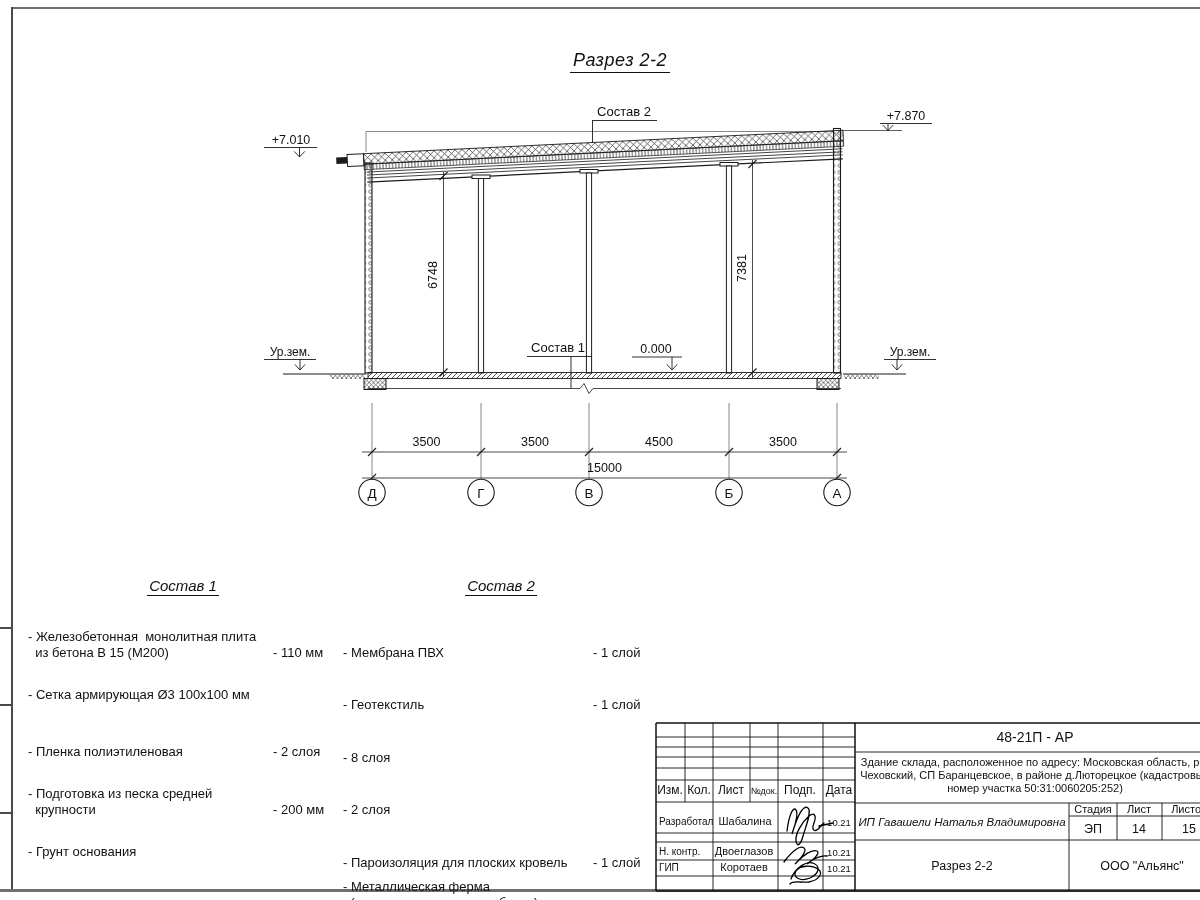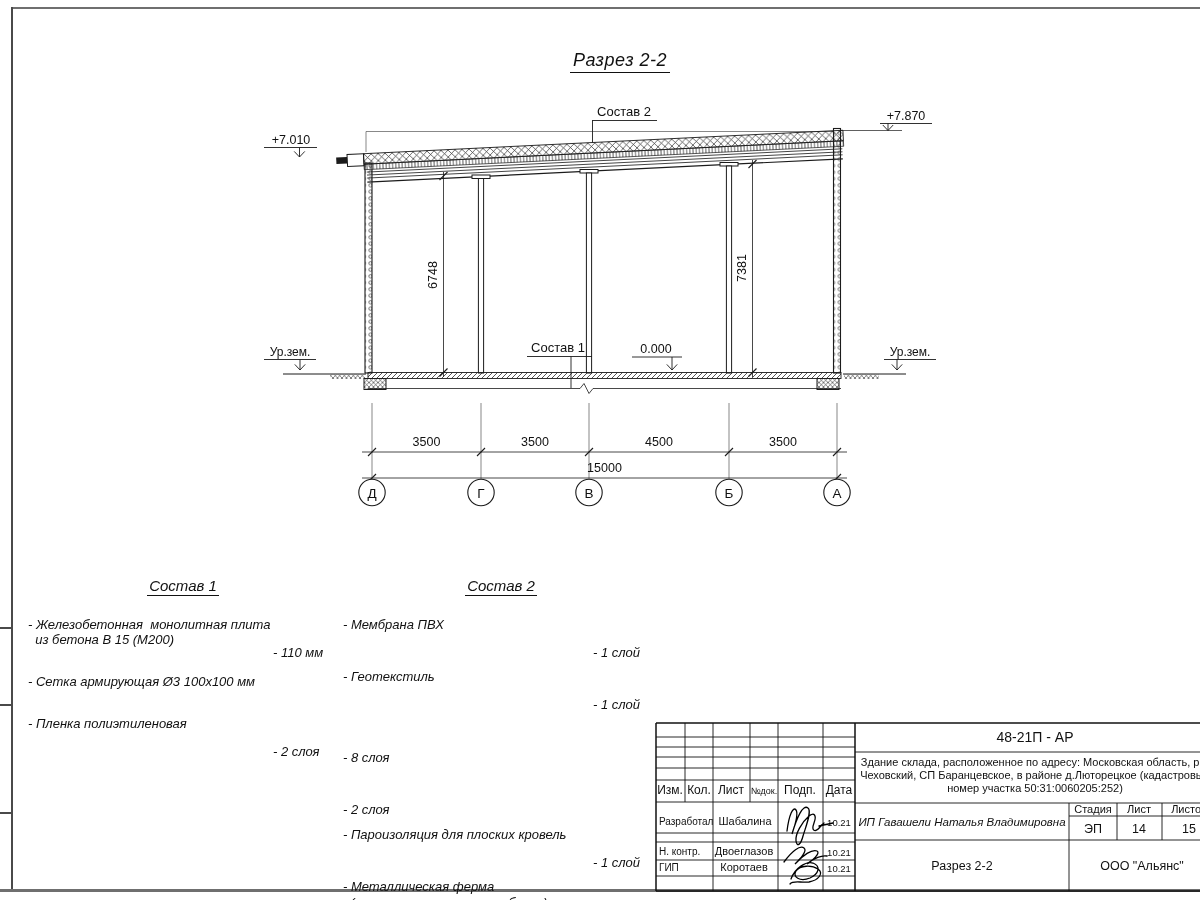"- Железобетонная монолитная плита" .comp-row { align-items: none -> flex-end; font-style: italic -> none }
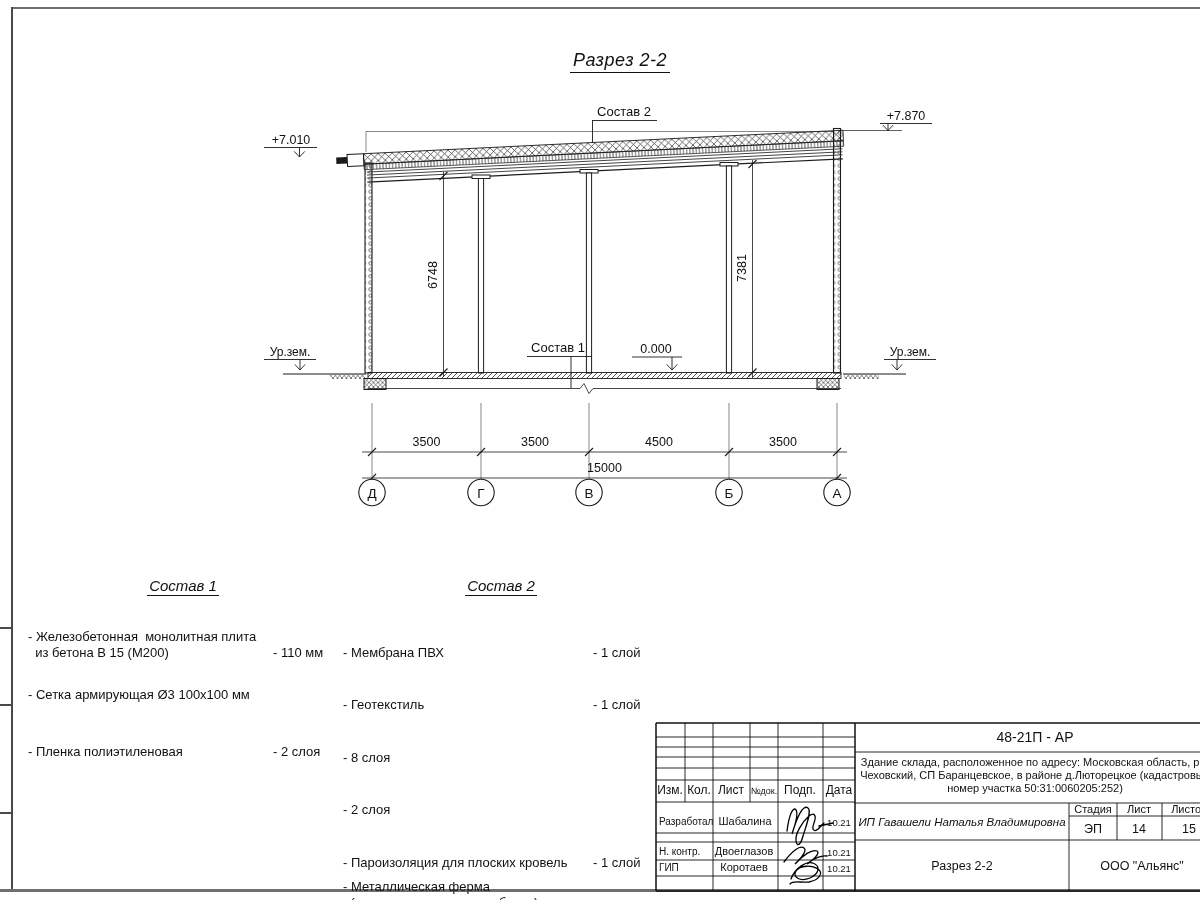"- Подготовка из песка средней" div.comp-row { html: none -> <div> <div>- Подготовка из песка средней крупности</div> <div>- 200 мм</div> </div> }
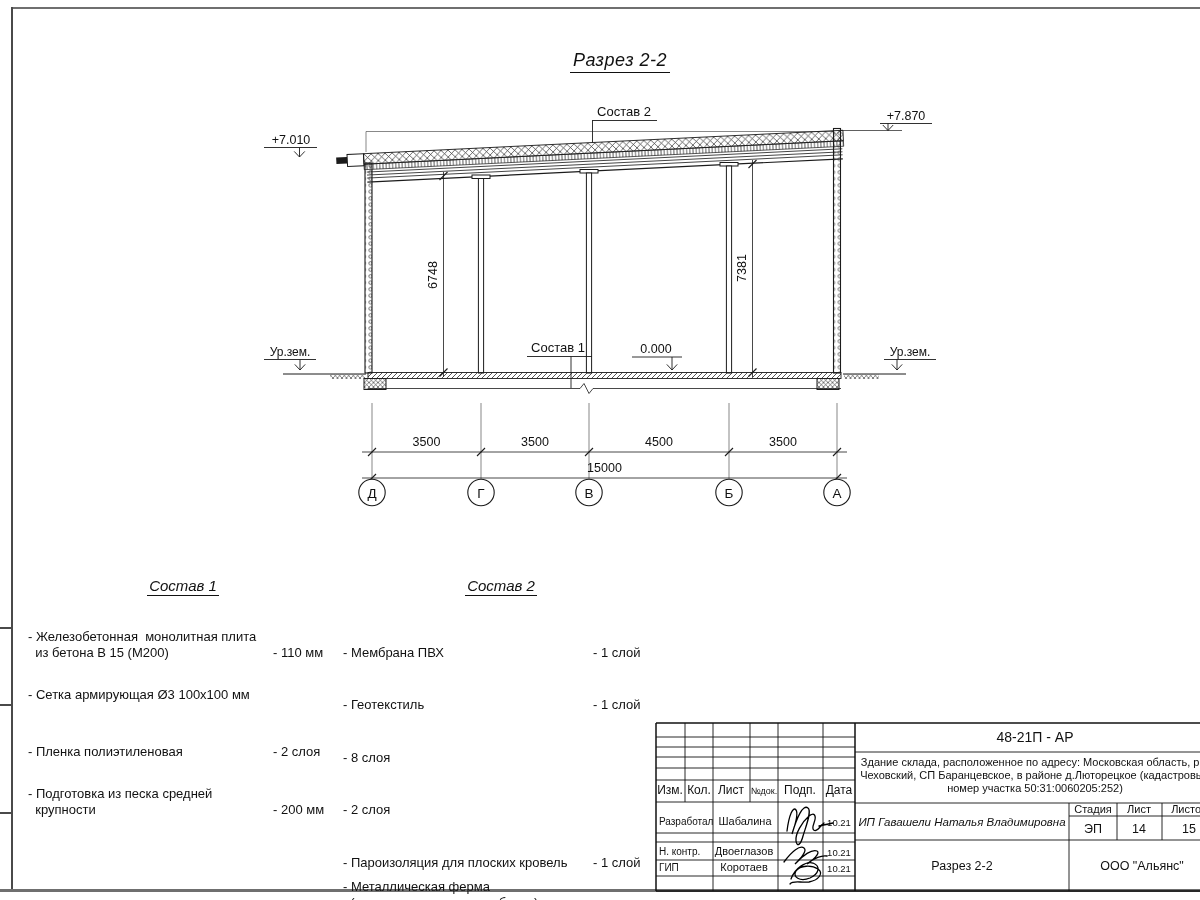"- Грунт основания" div.comp-row { html: none -> <div> <div>- Грунт основания</div> <div></div> </div> }
